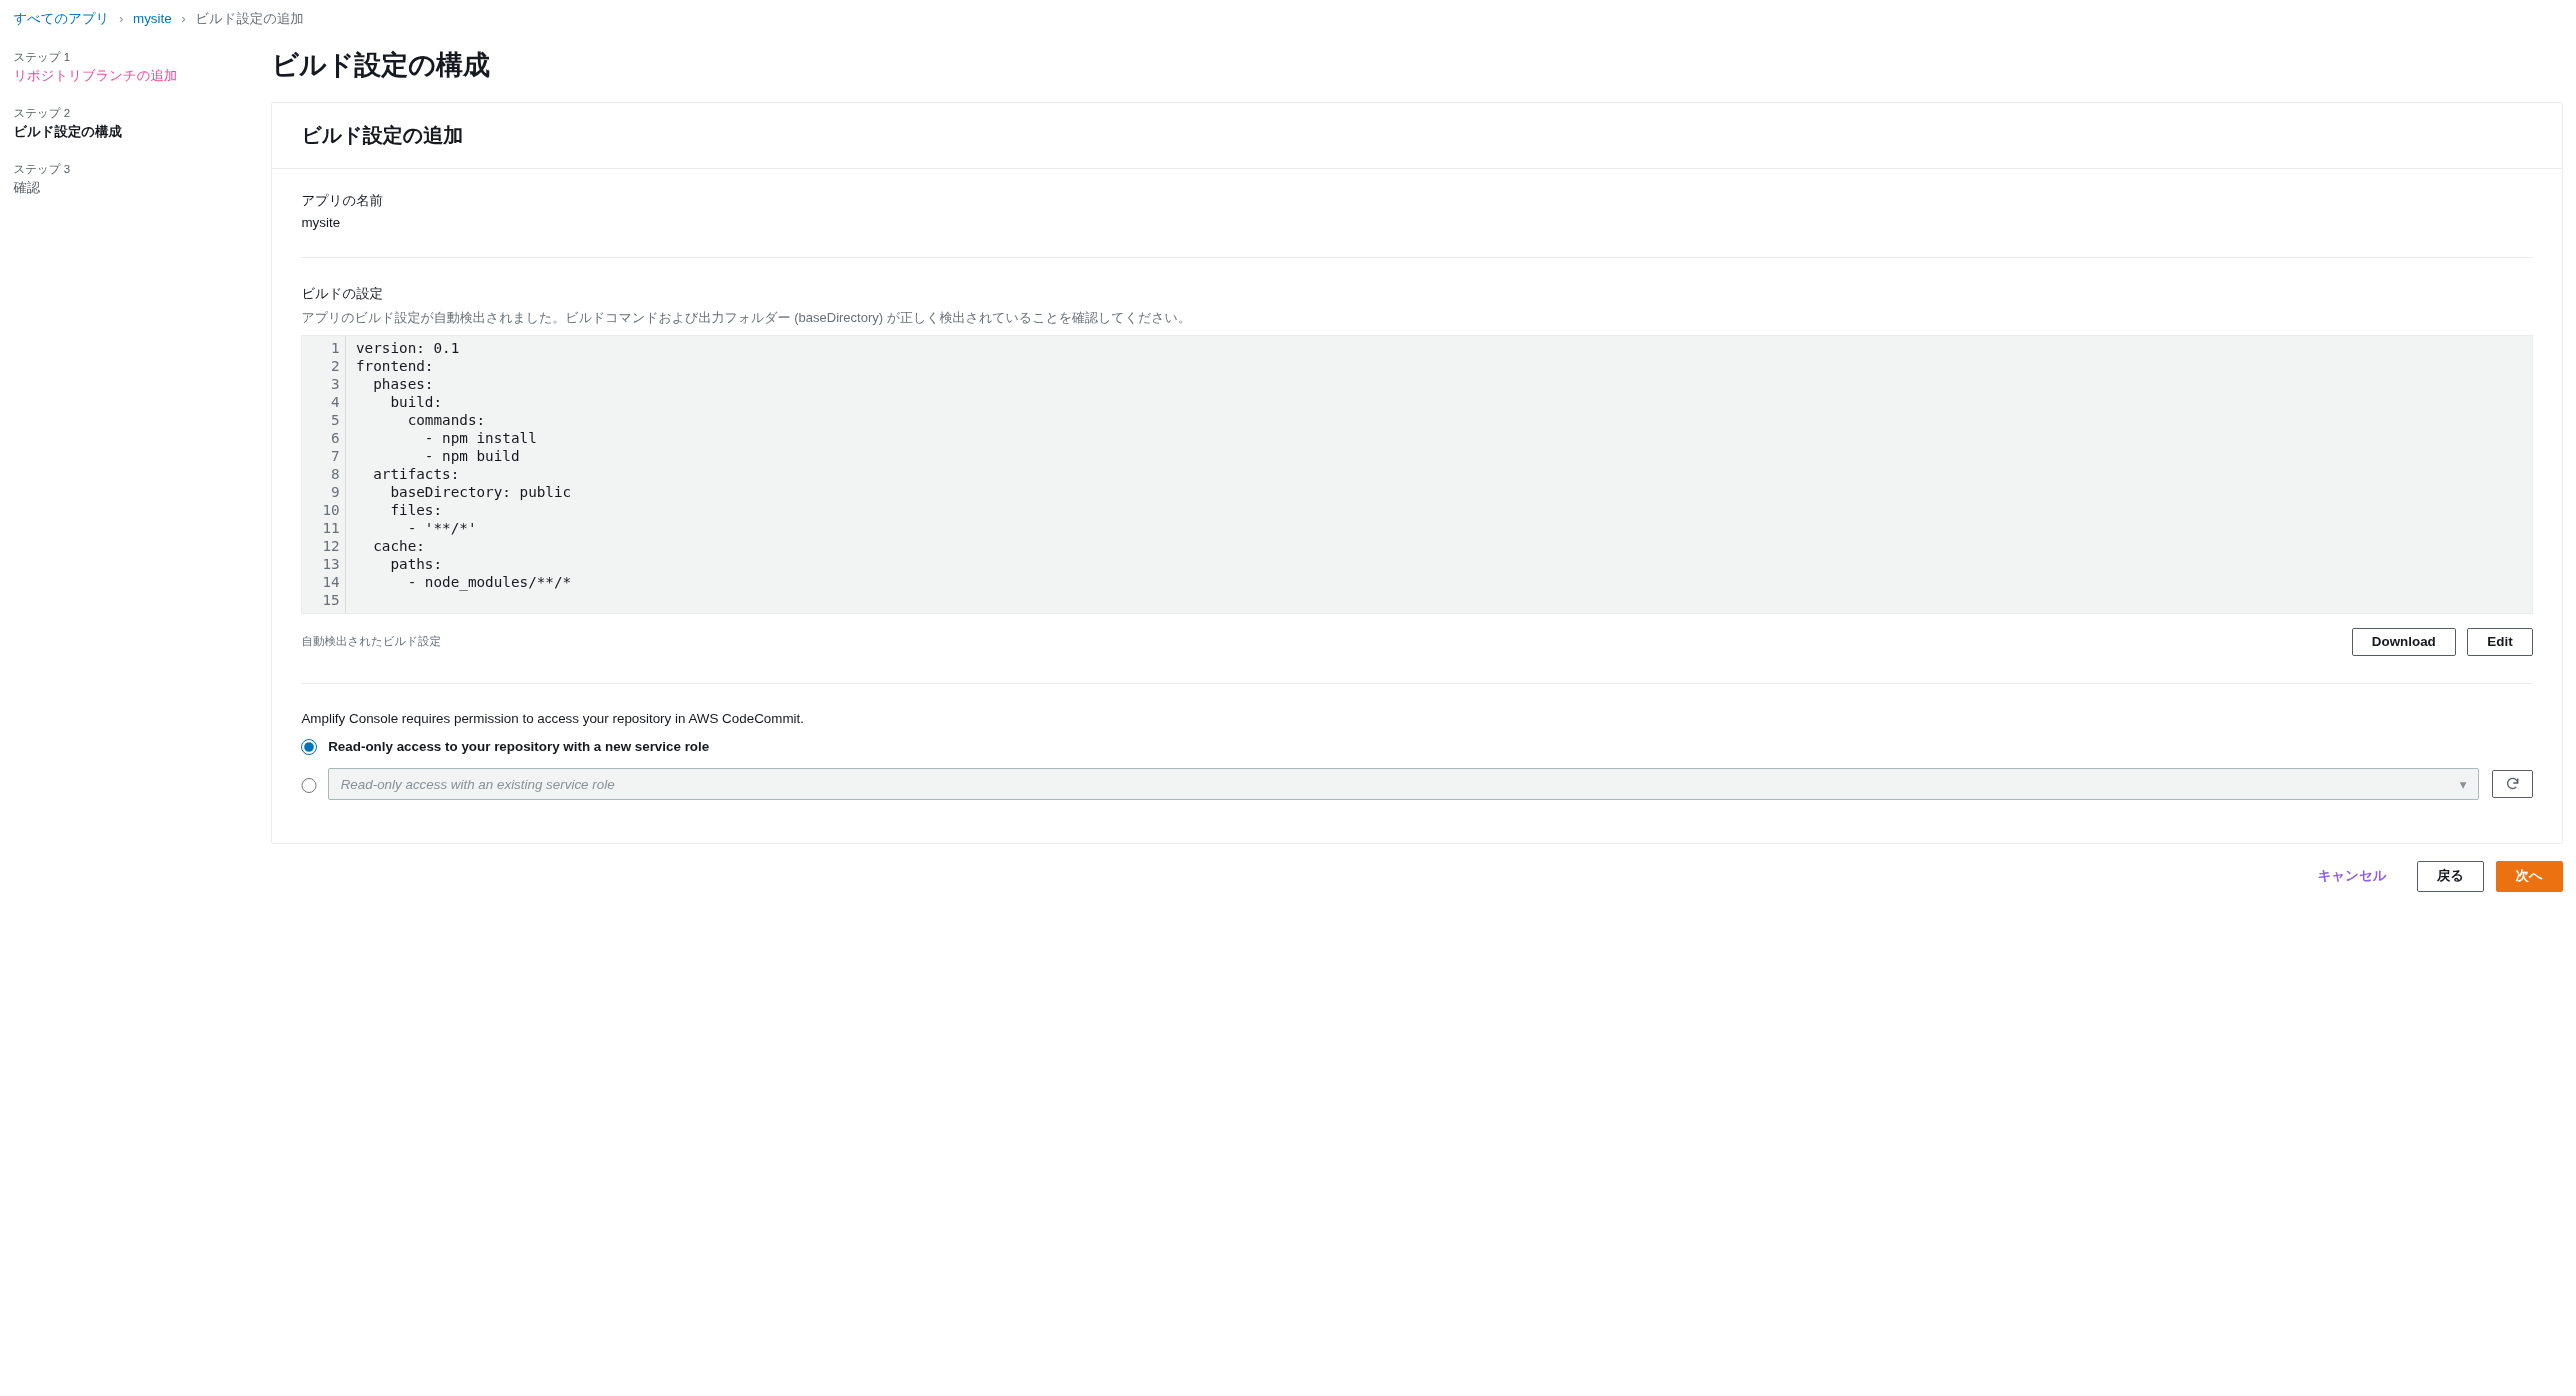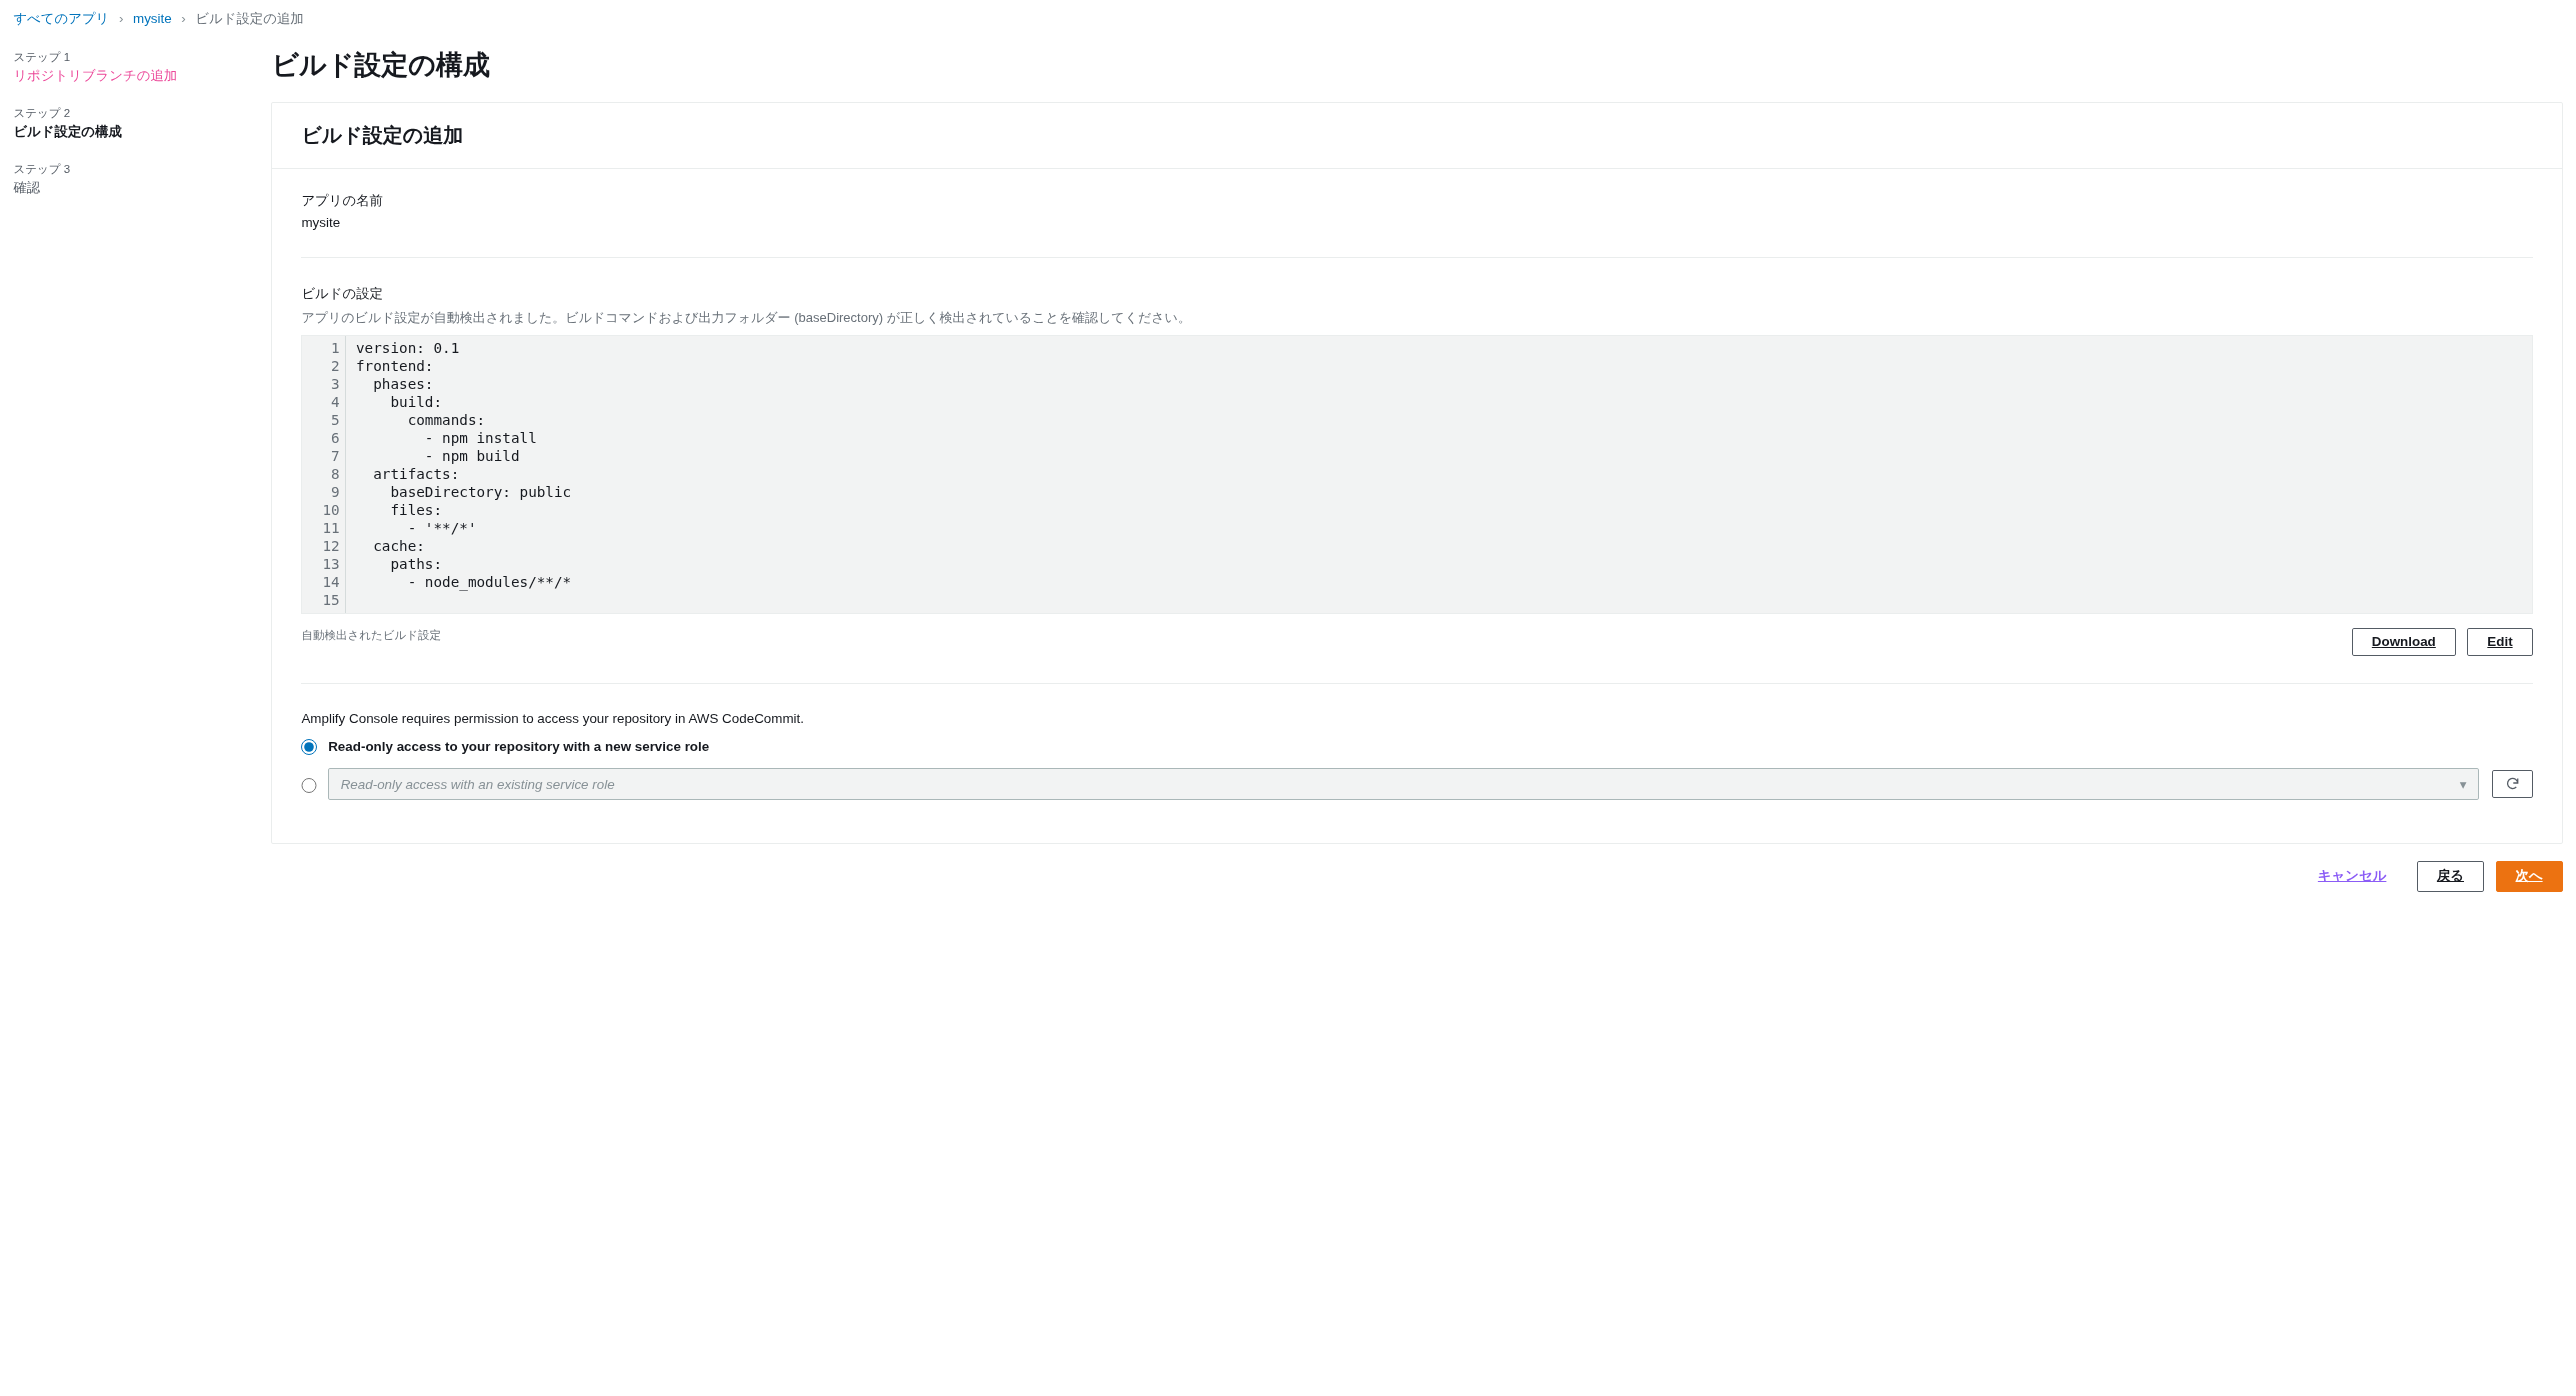"自動検出されたビルド設定" .editor-footer { align-items: none -> center }
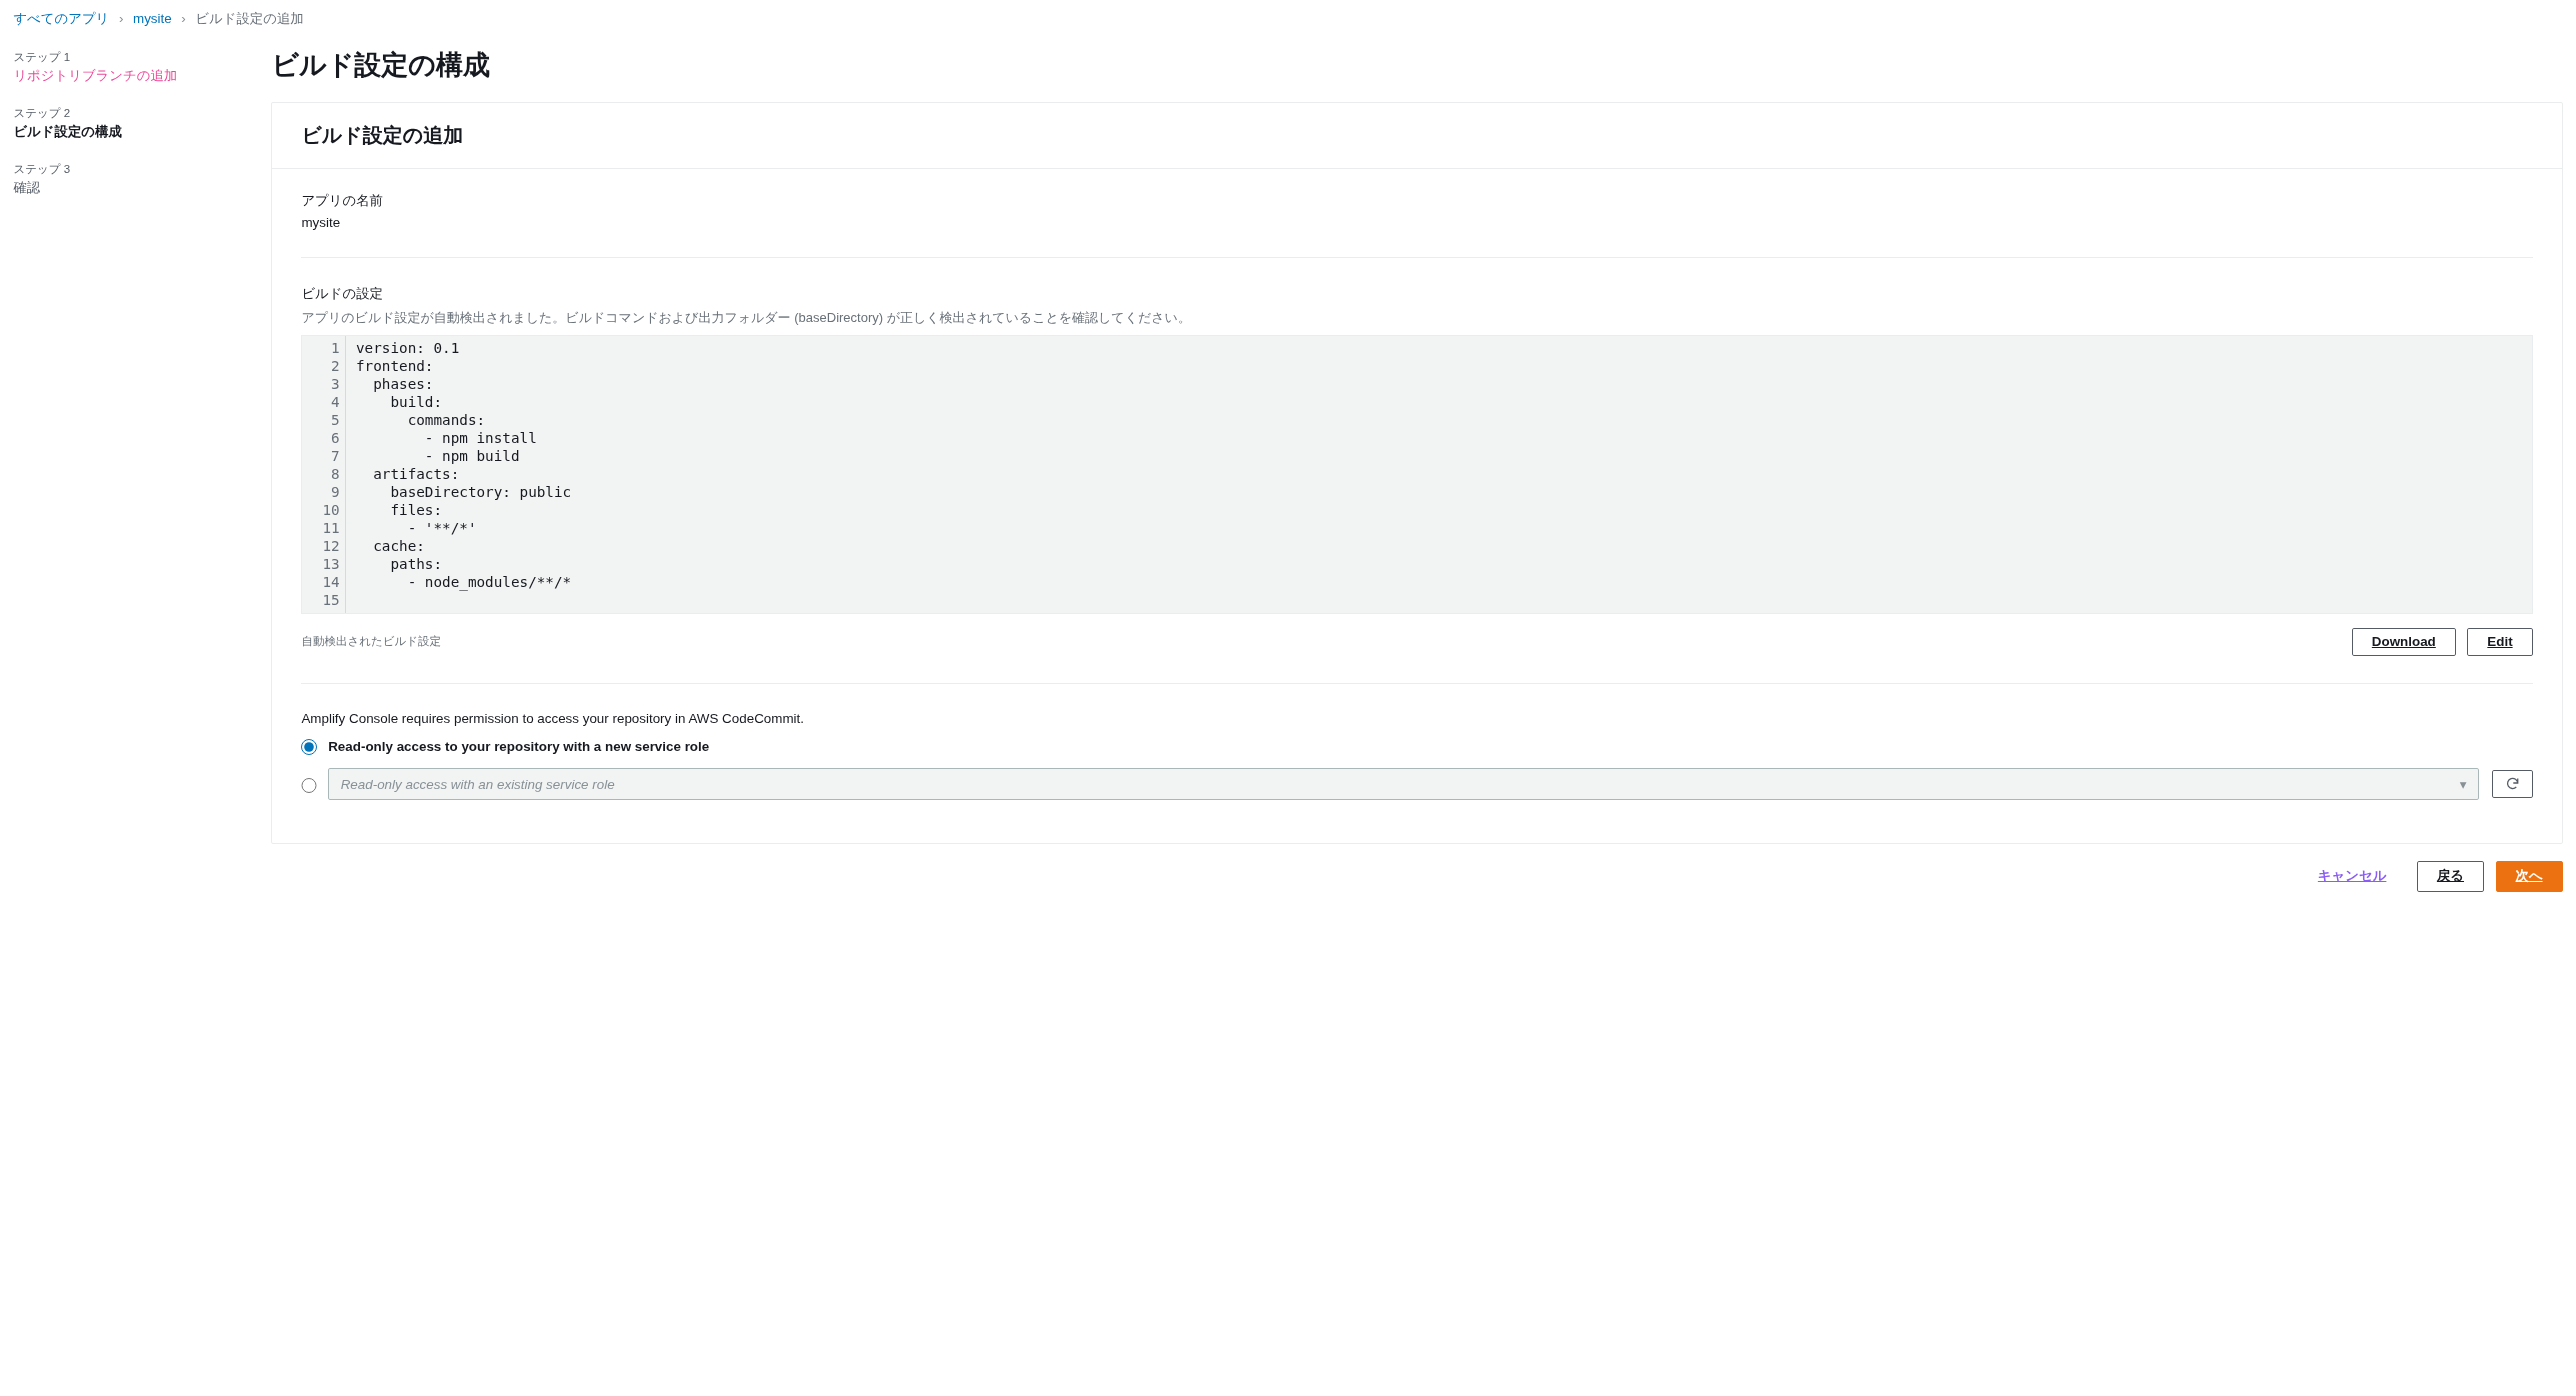"Download" .btn { text-decoration: underline -> none }
